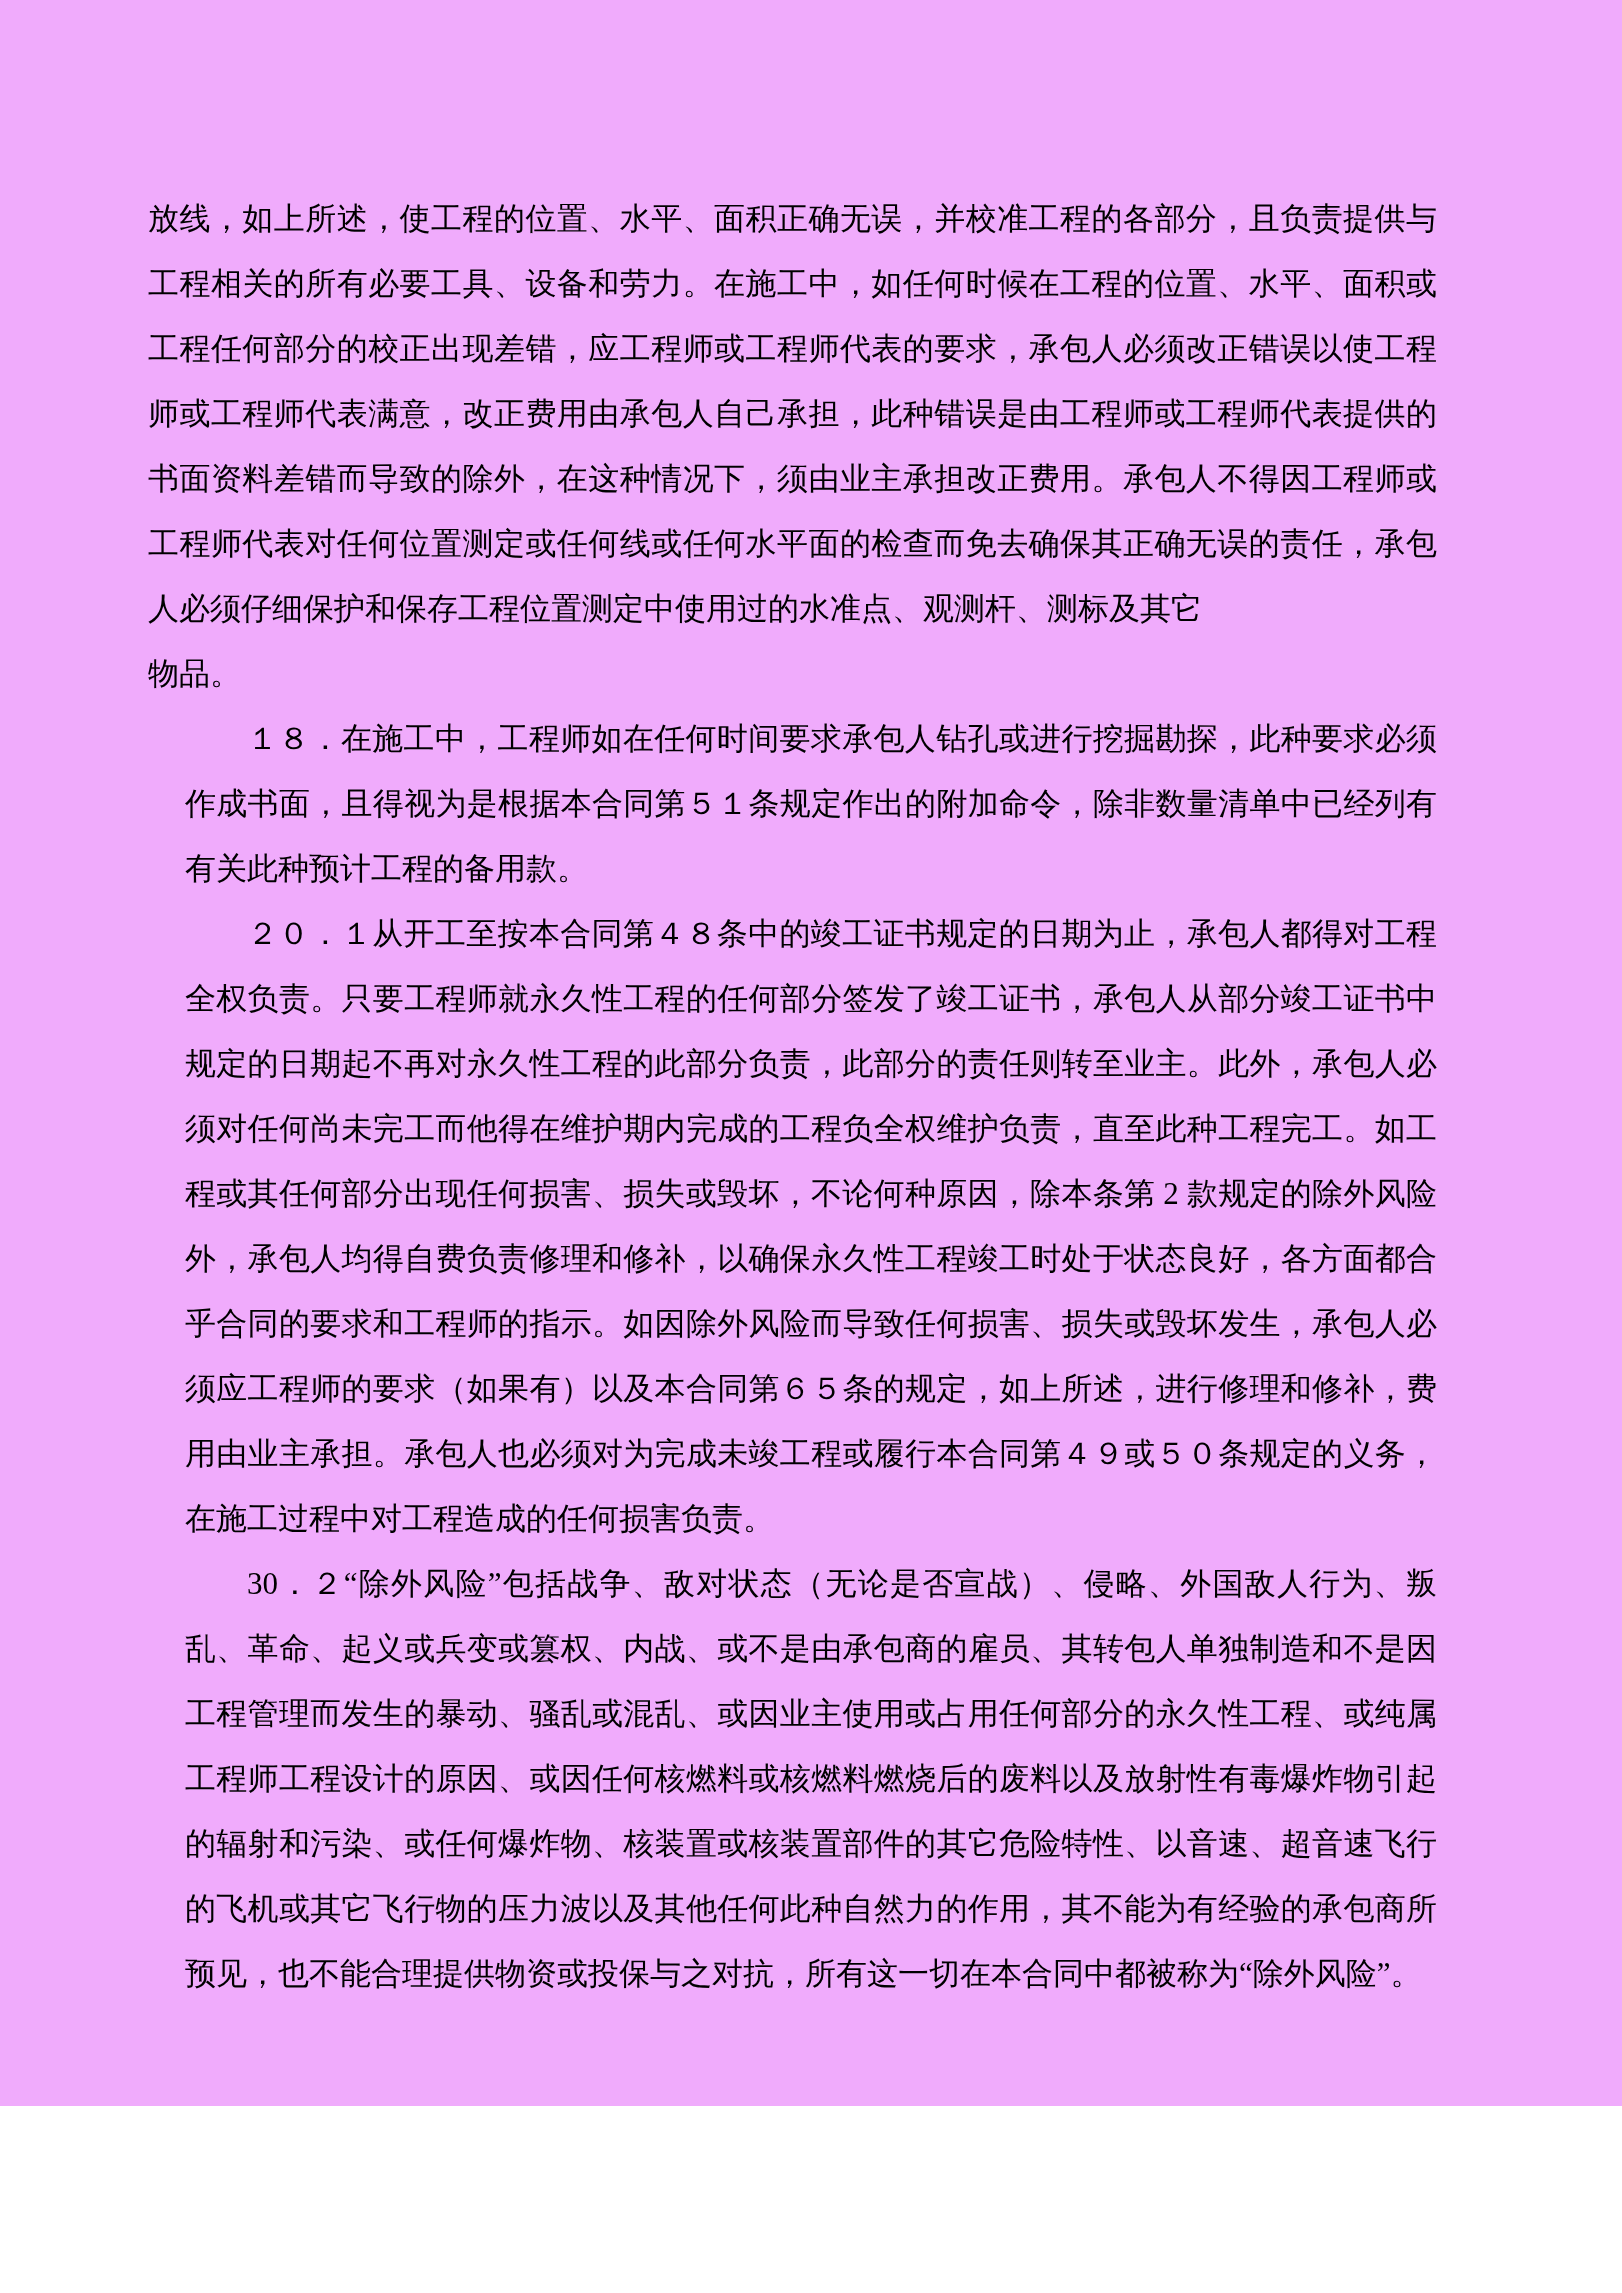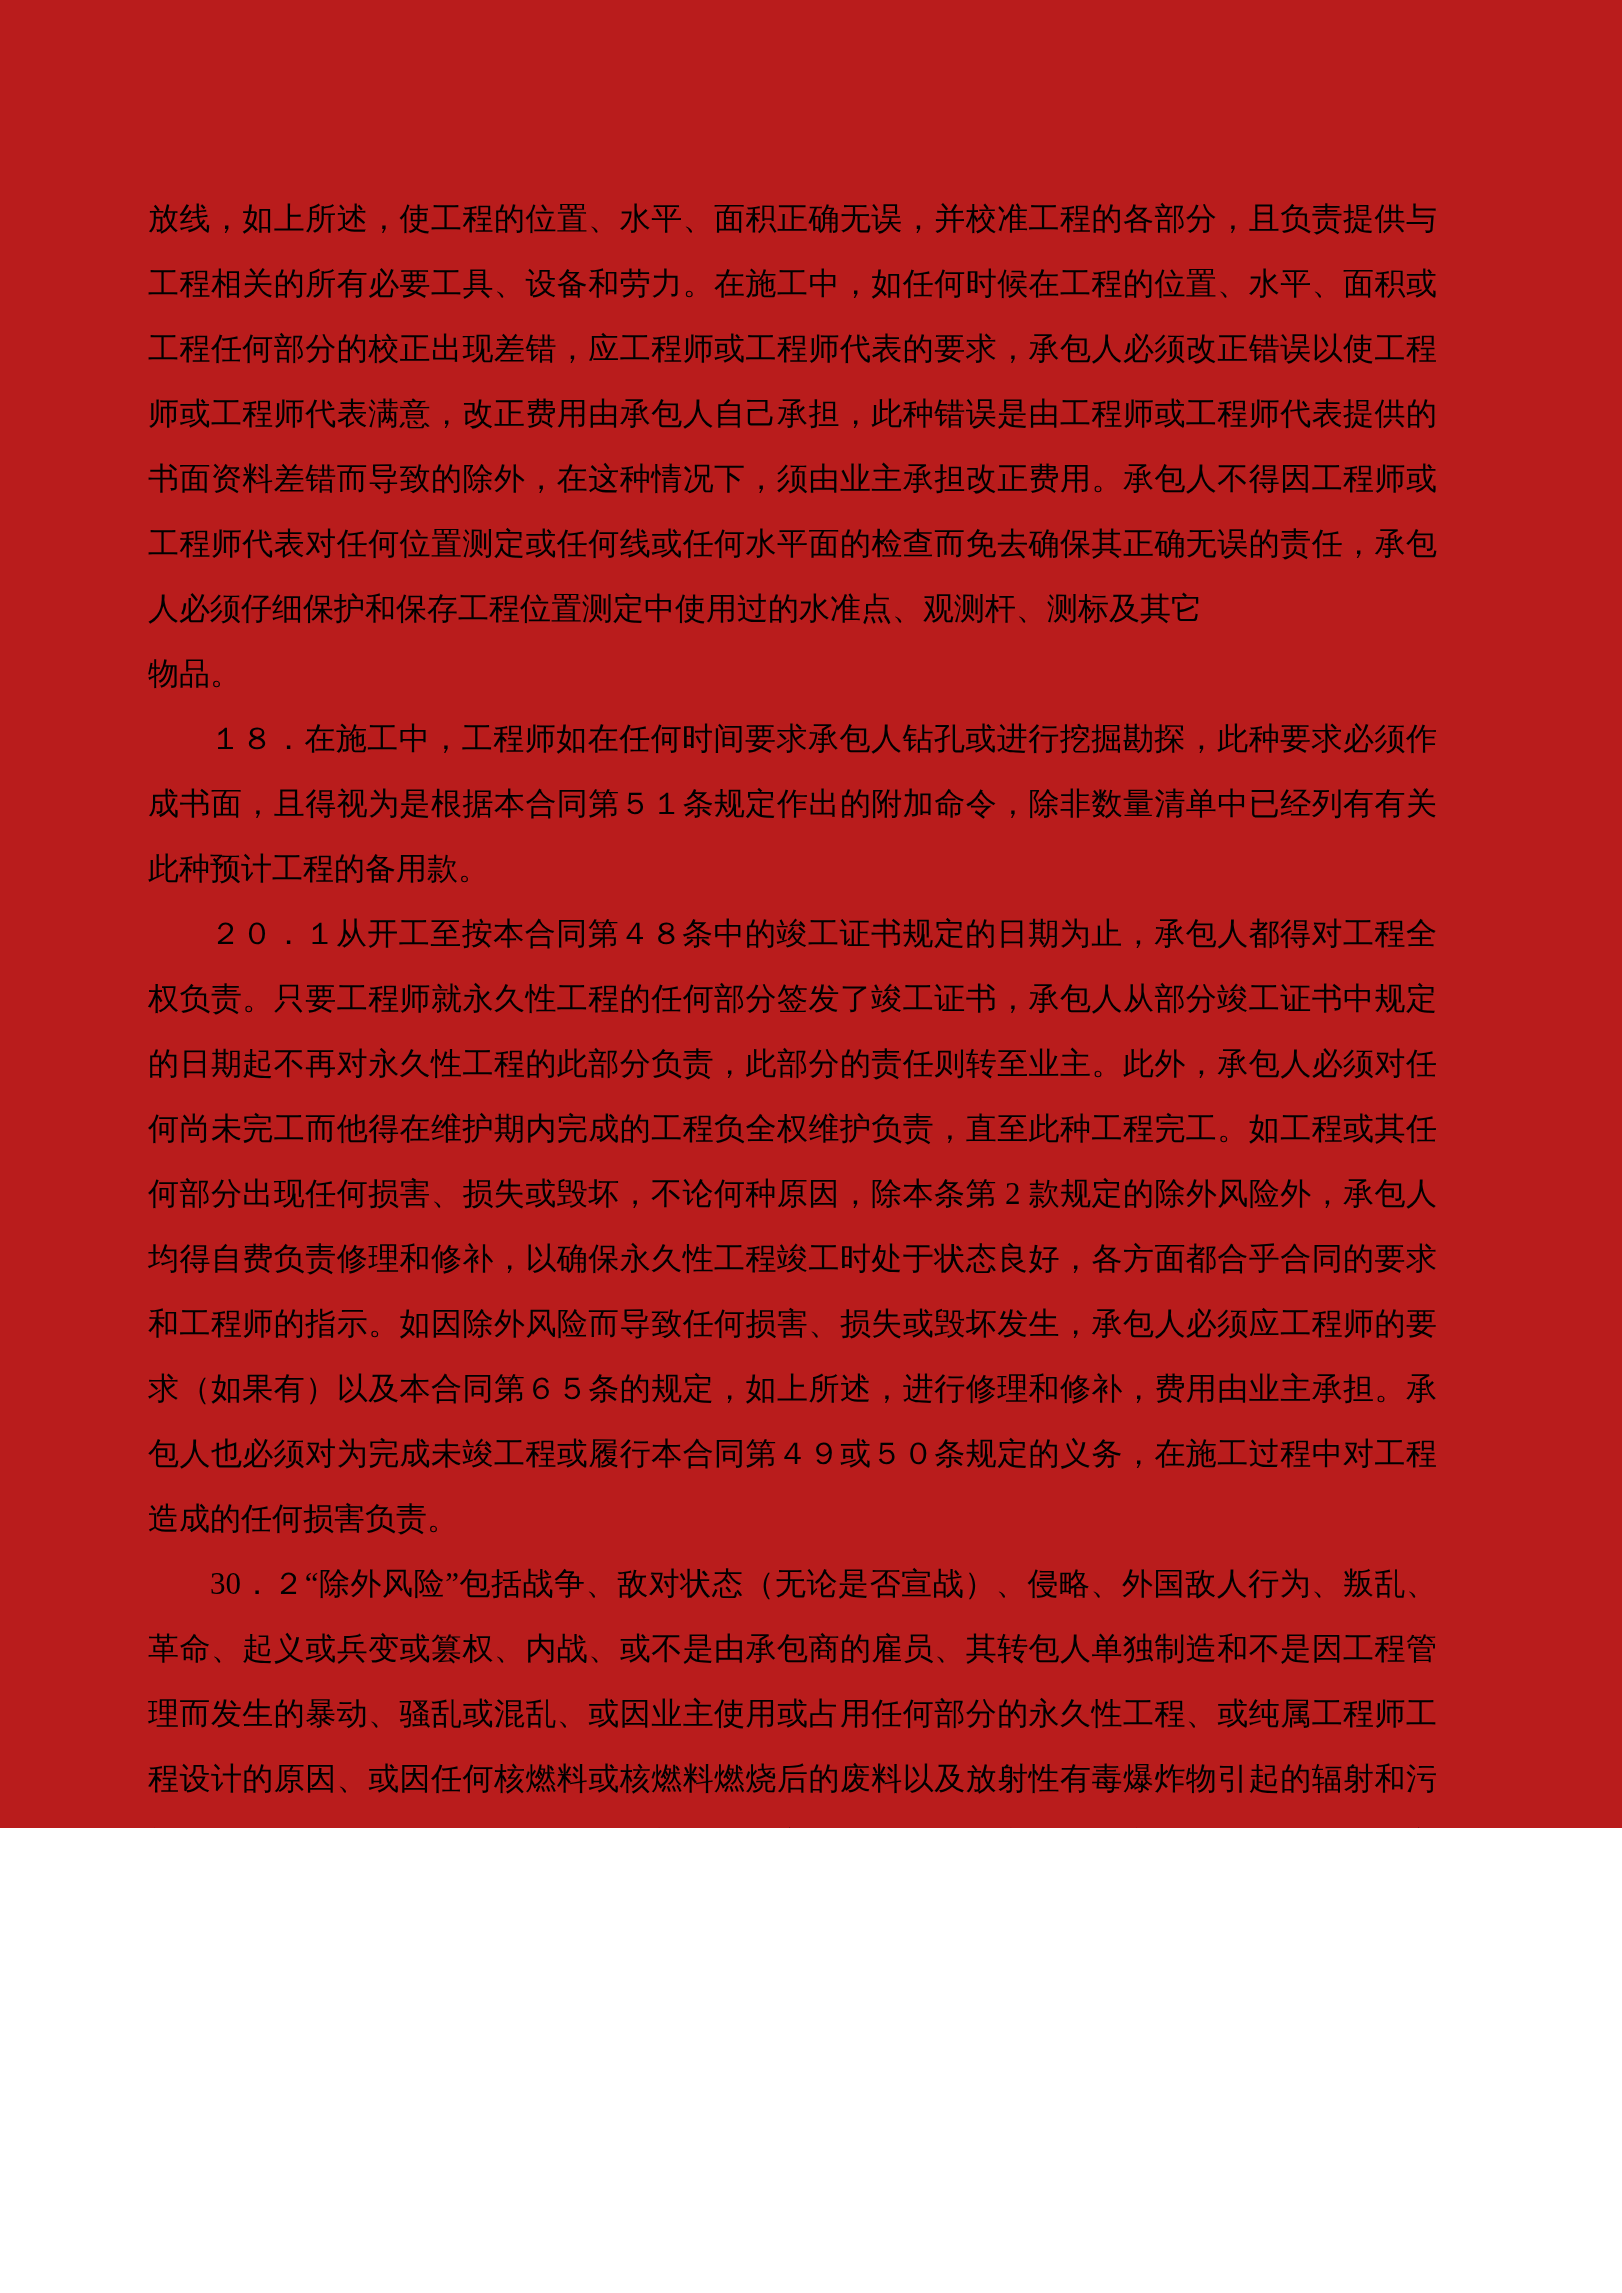"放线，如上所述，使工程的位置、水平、面积正确无误，并校准工程的各部分，且负责提供" .page { background: #b91c1c -> #f0abfc; height: 1828px -> 2106px }
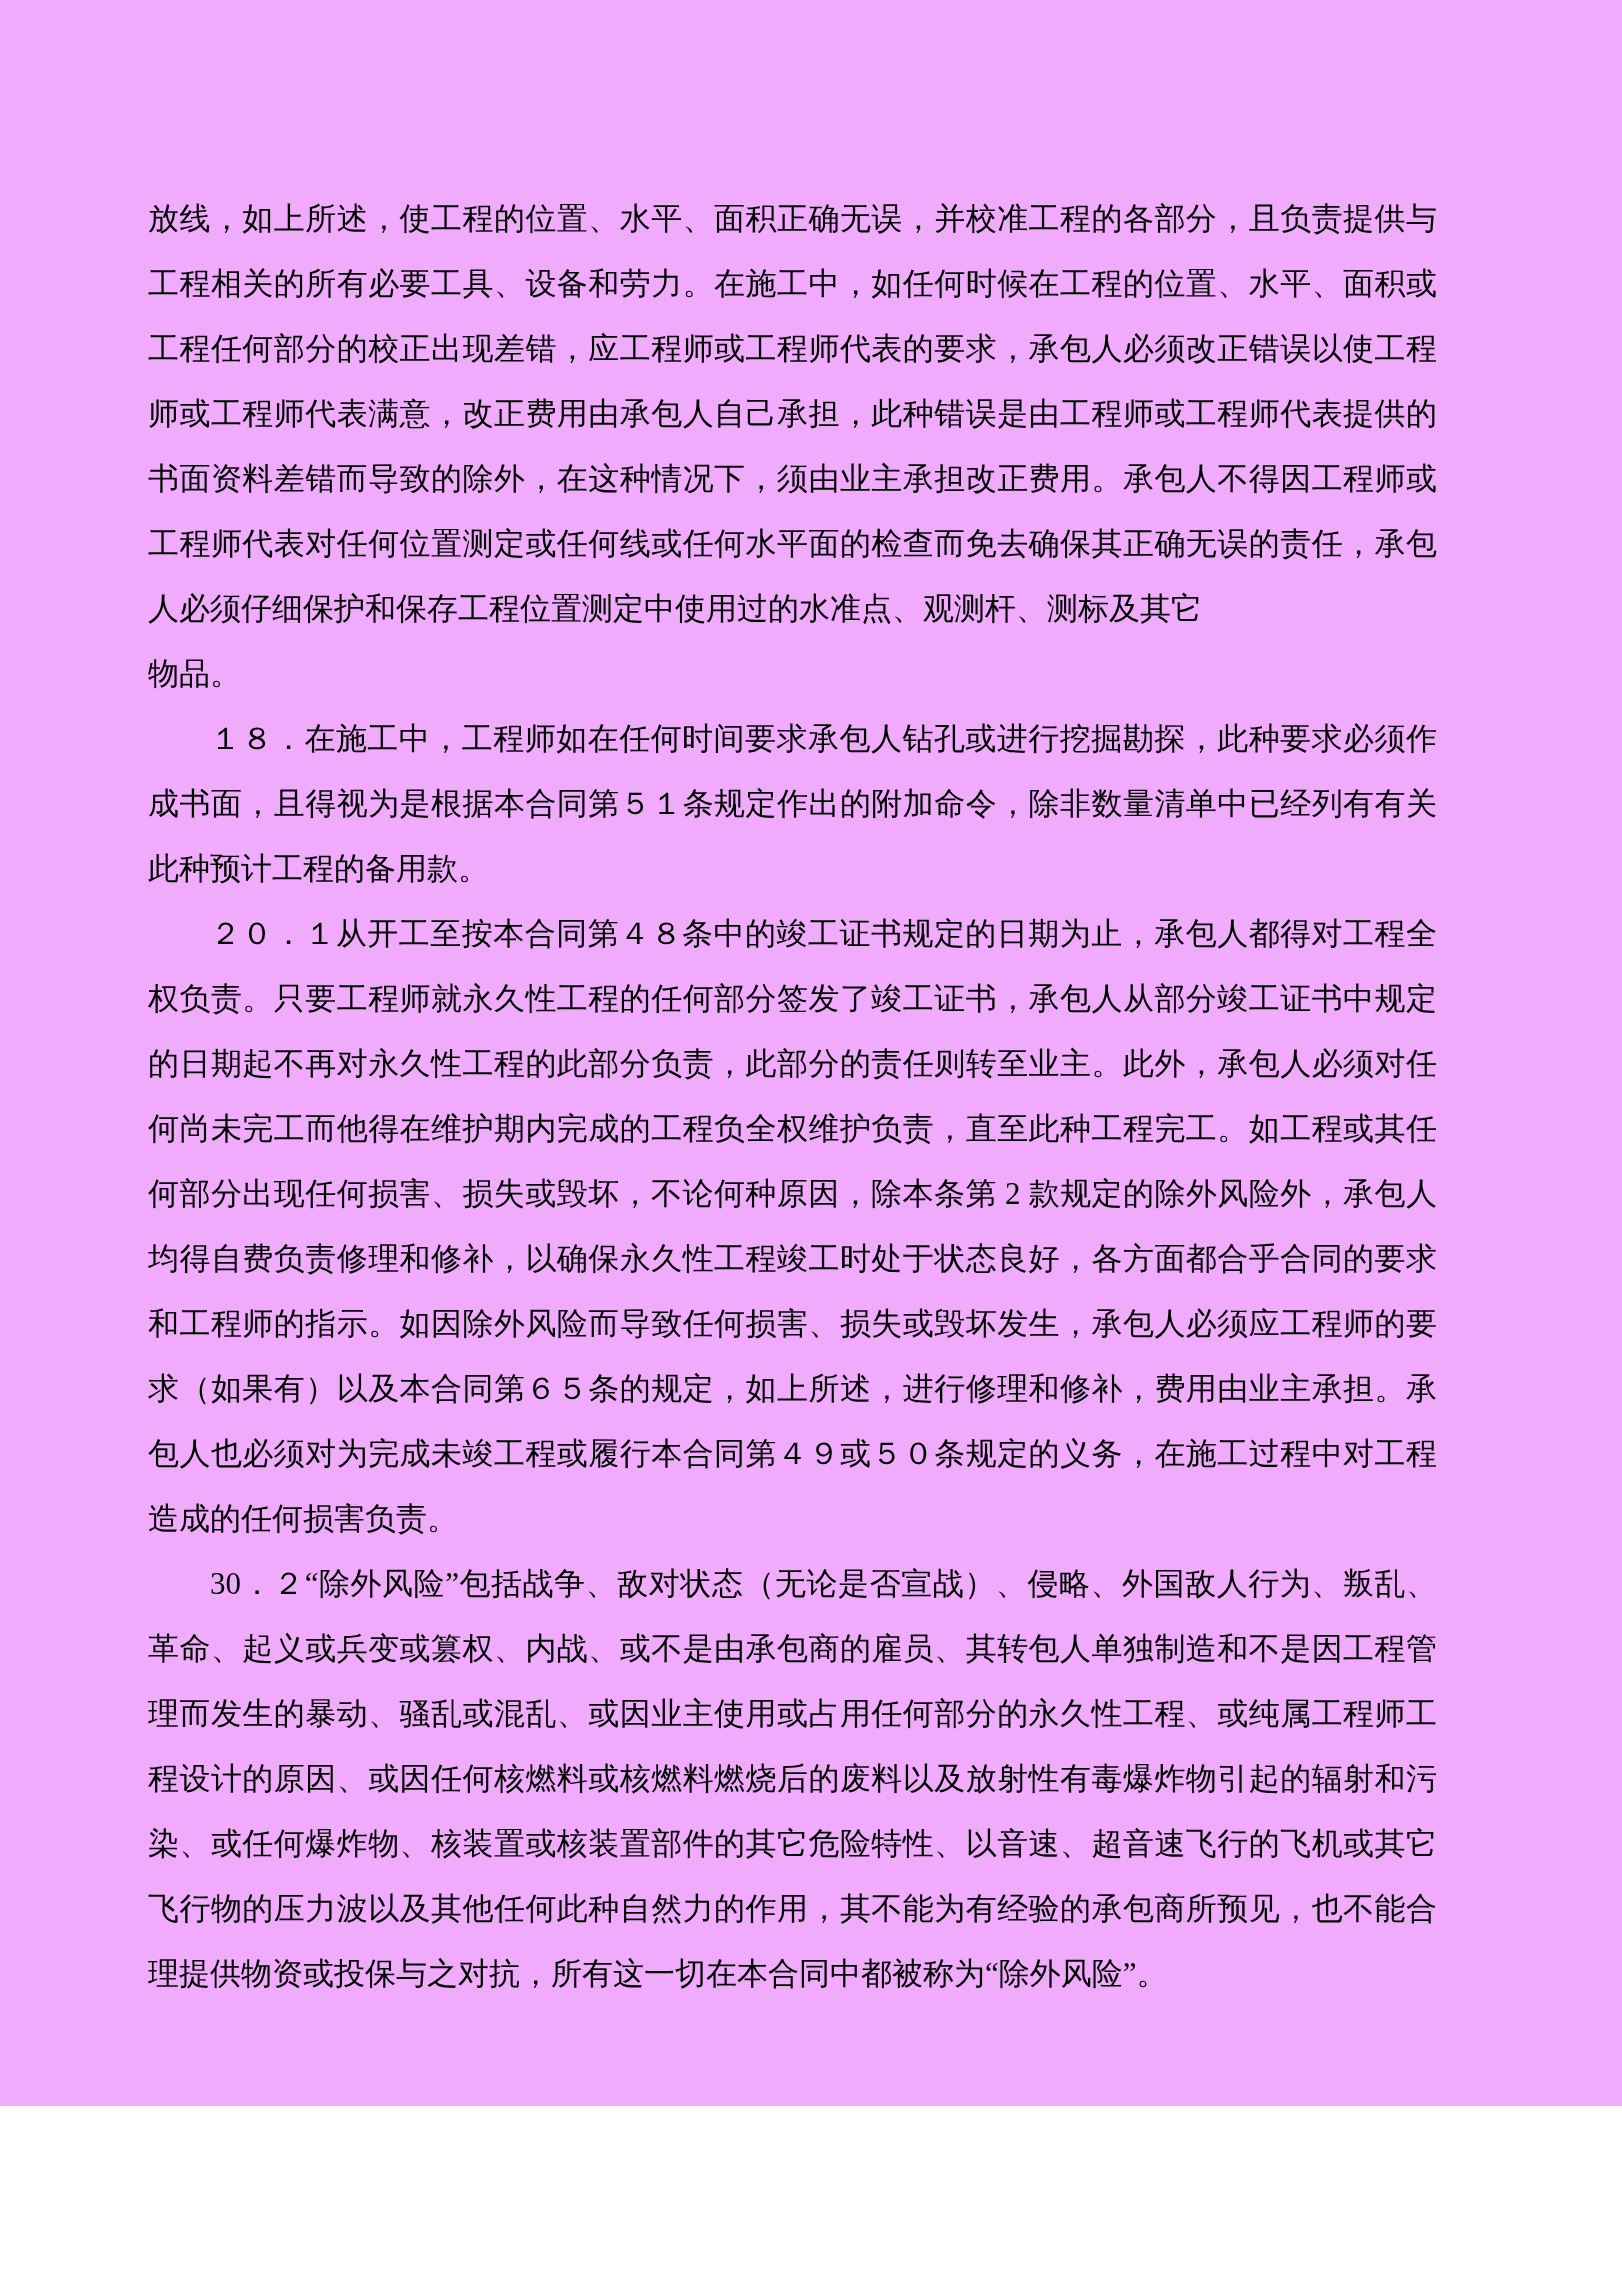"１８．在施工中，工程师如在任何时间要求承包人钻孔或进行挖掘勘探，此种要求必须作成" .para.indent { margin-left: none -> 37px }
